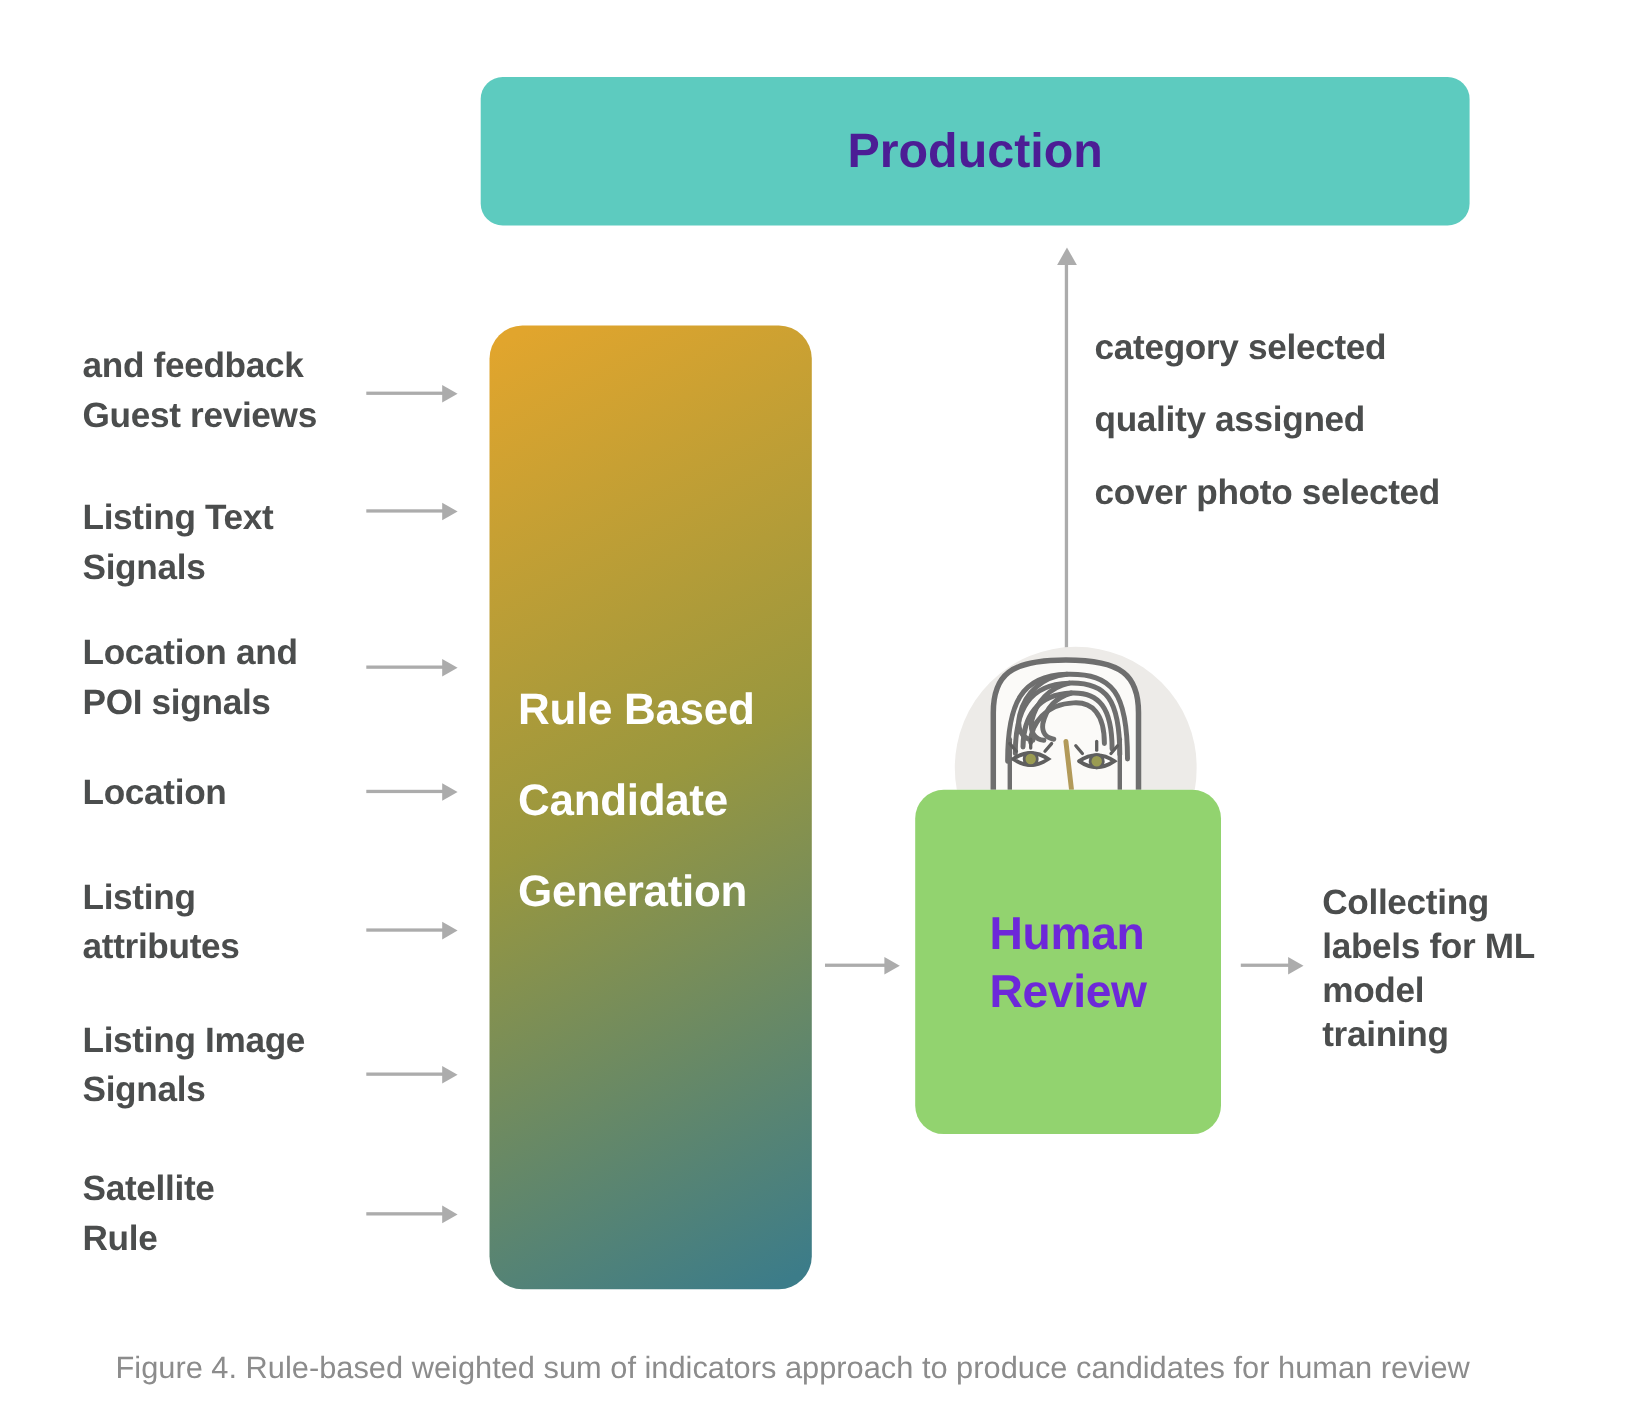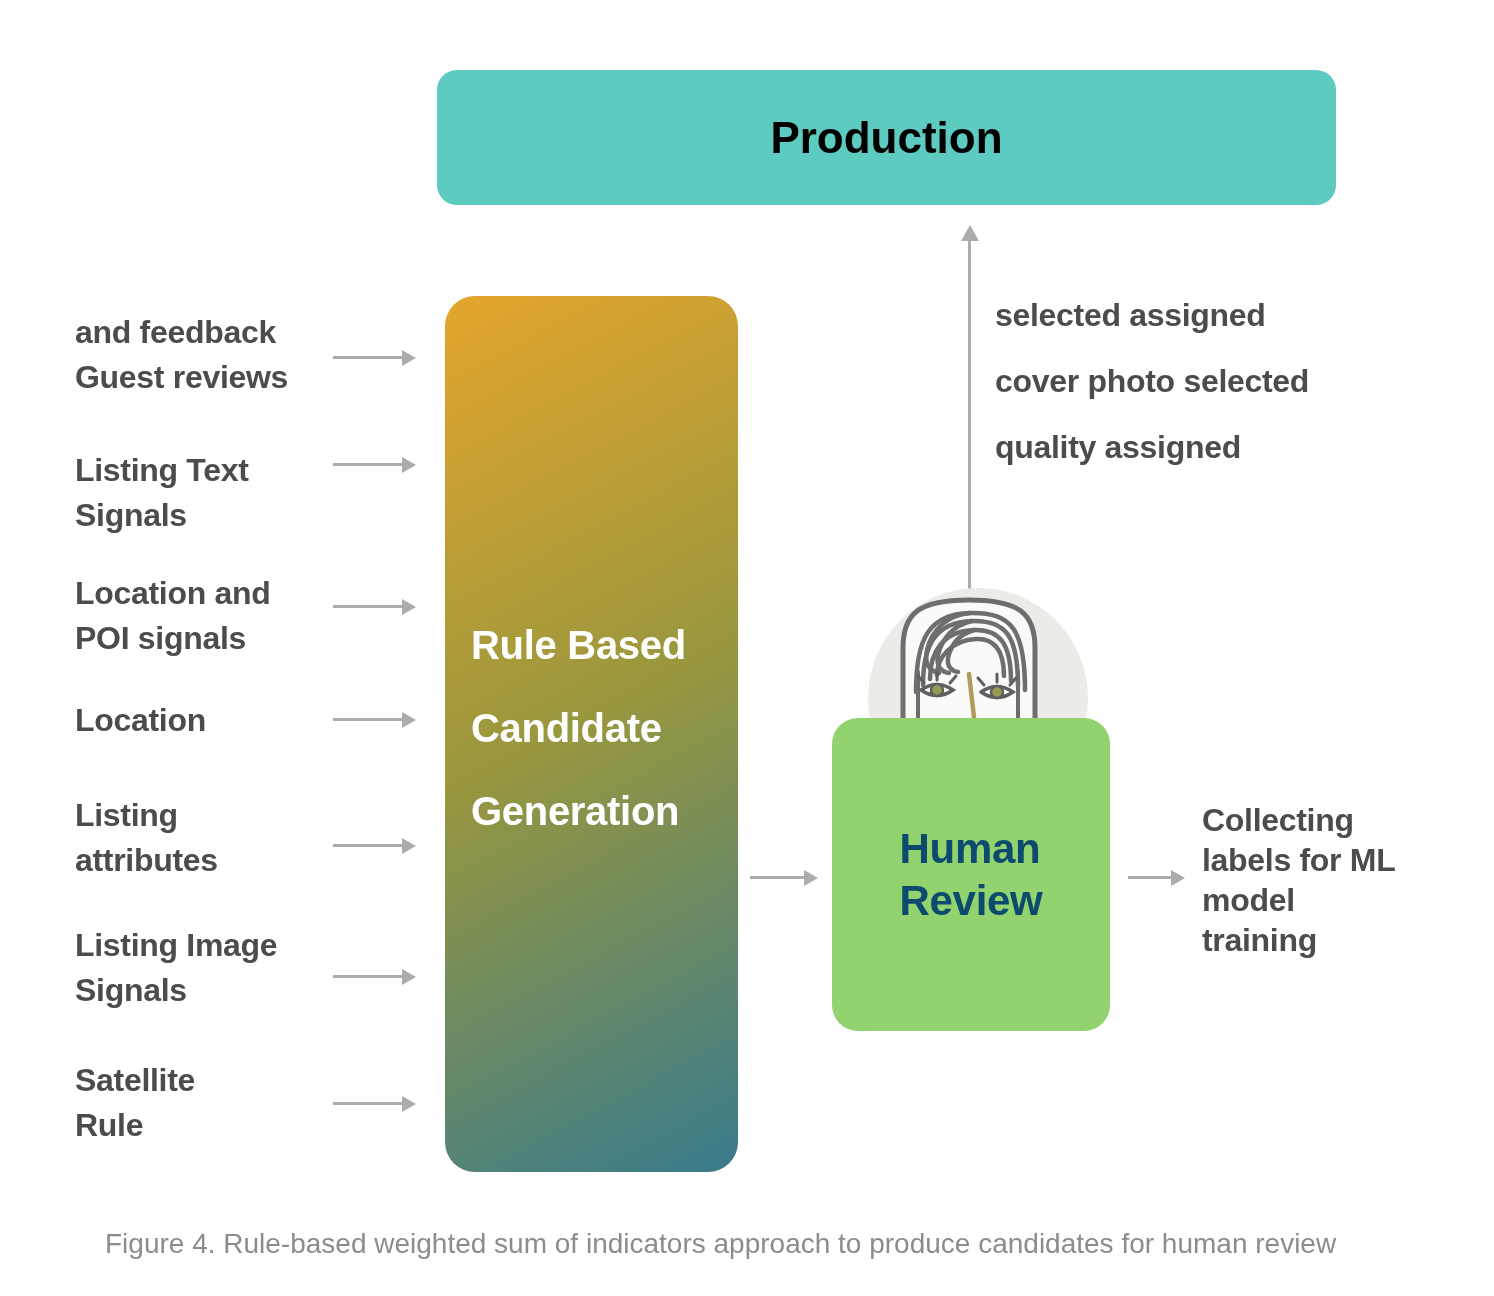"Production" .production-box .box-title { color: #000000 -> #4c1d95 }
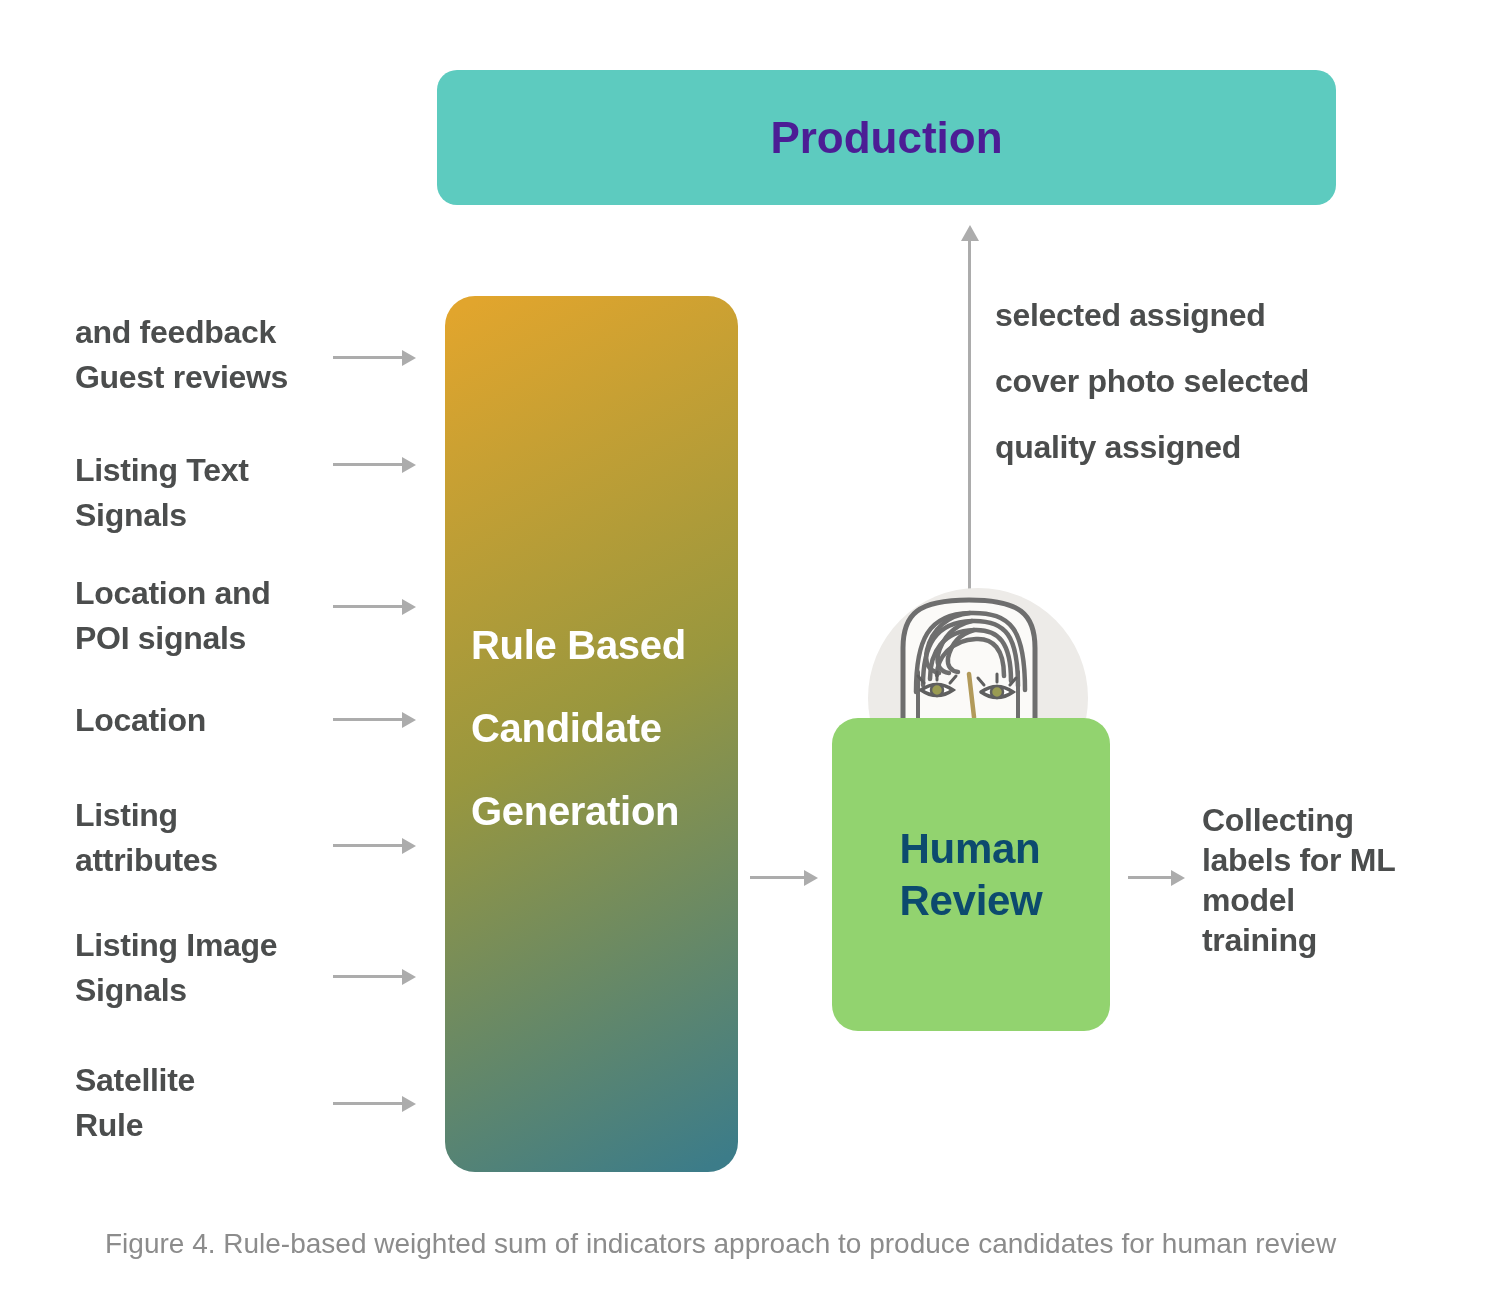"selected assigned" span { text: selected assigned -> category selected }
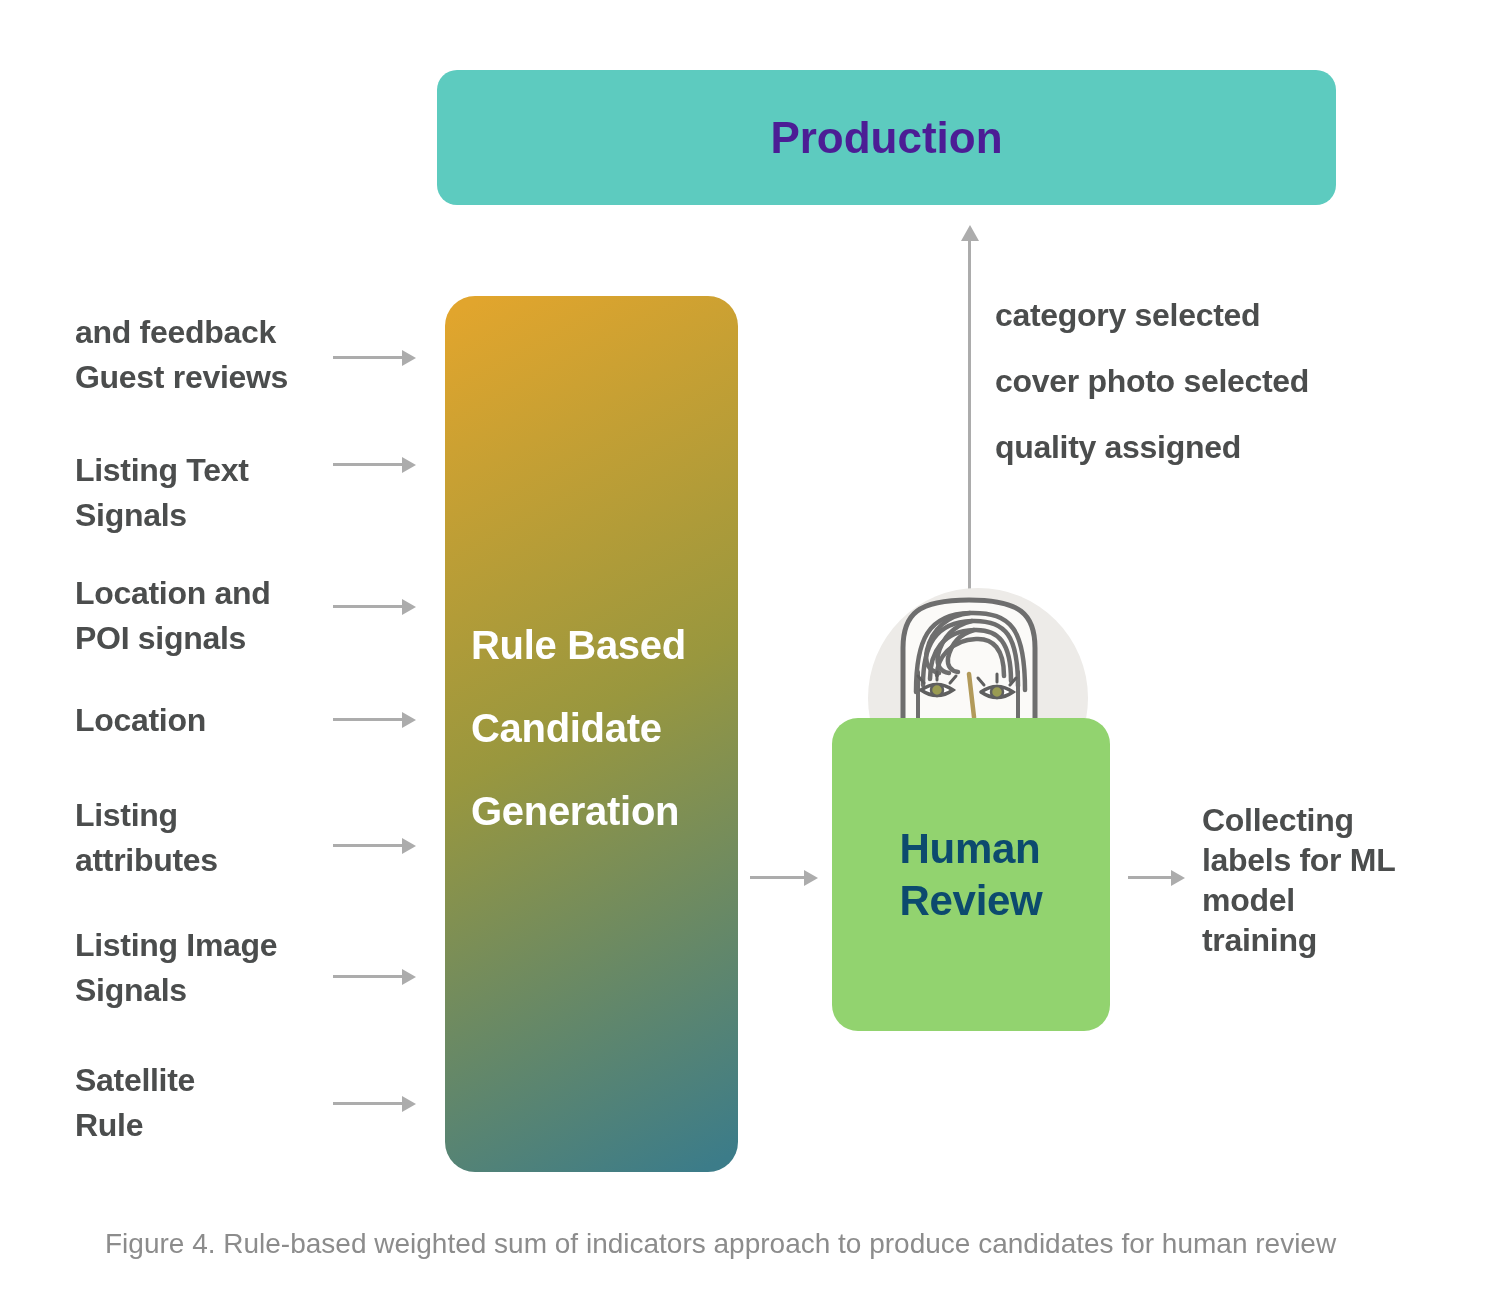"cover photo selected" span { order: before "quality assigned" -> after "quality assigned" }
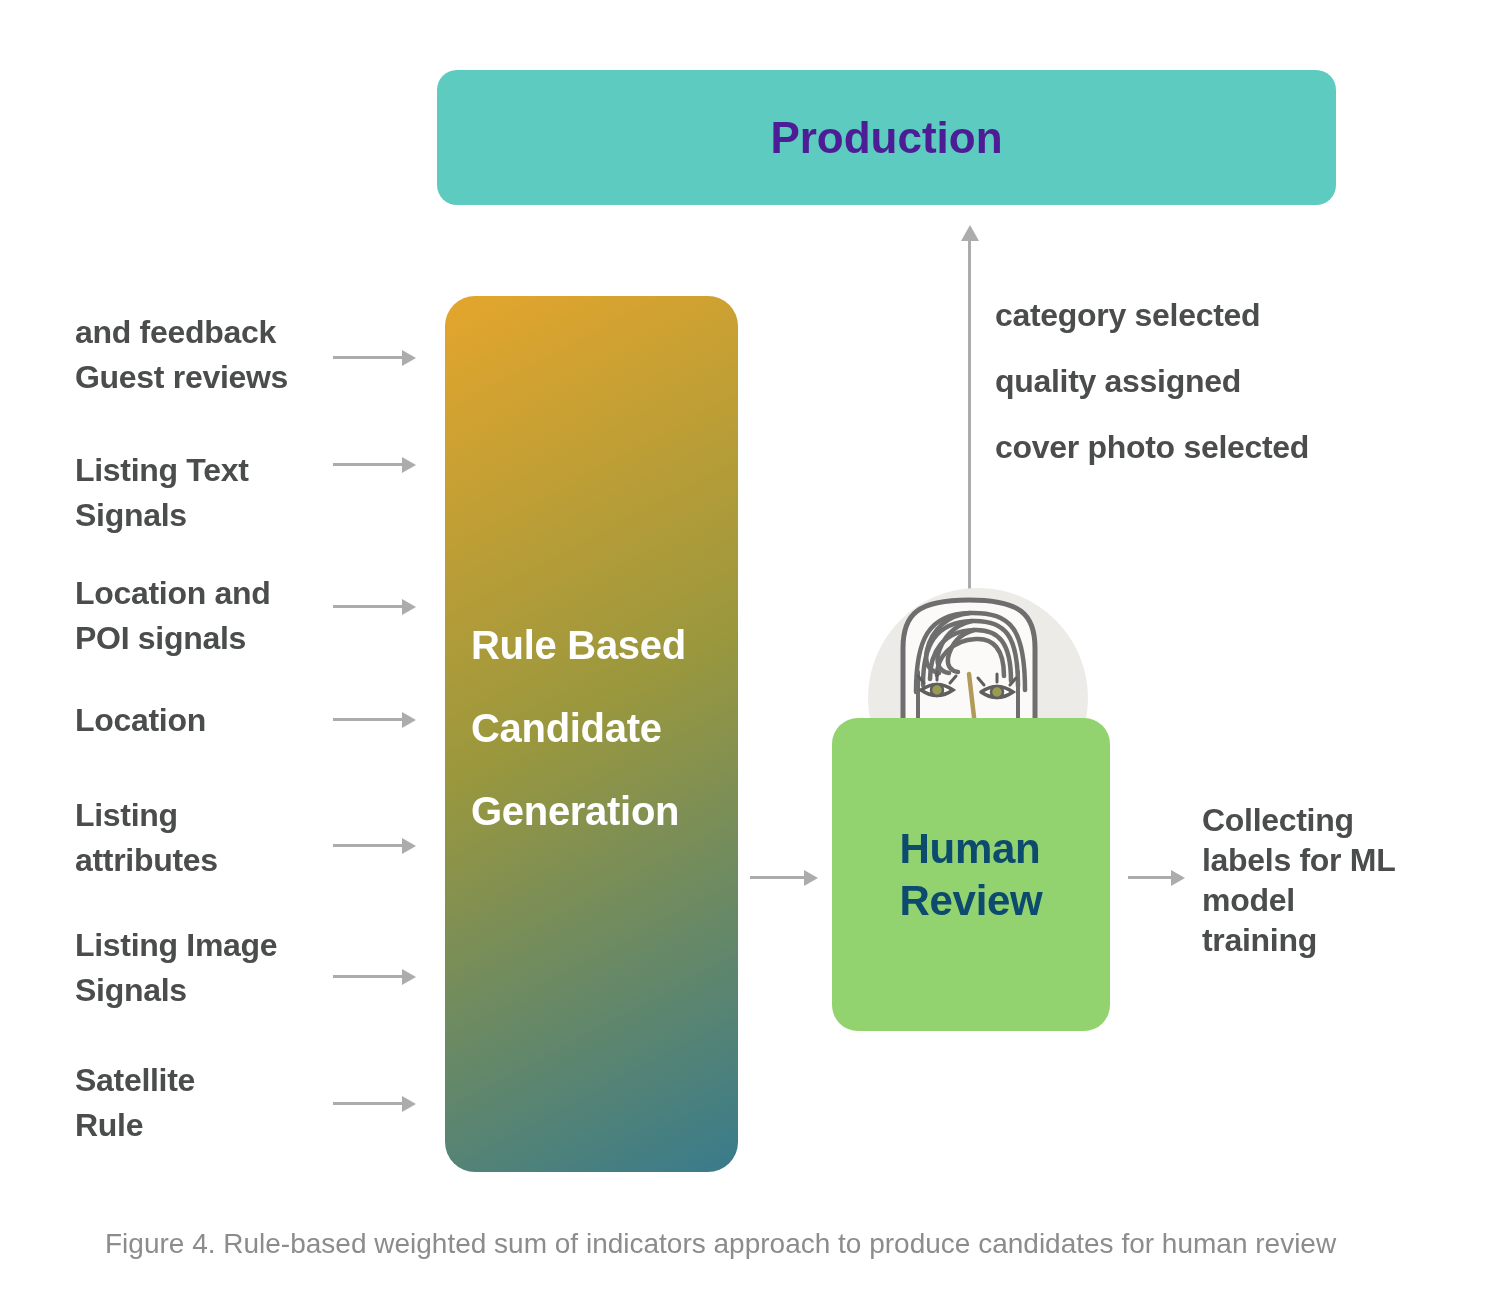"Human" .human-box .box-title { color: #0c4a6e -> #6d28d9 }
